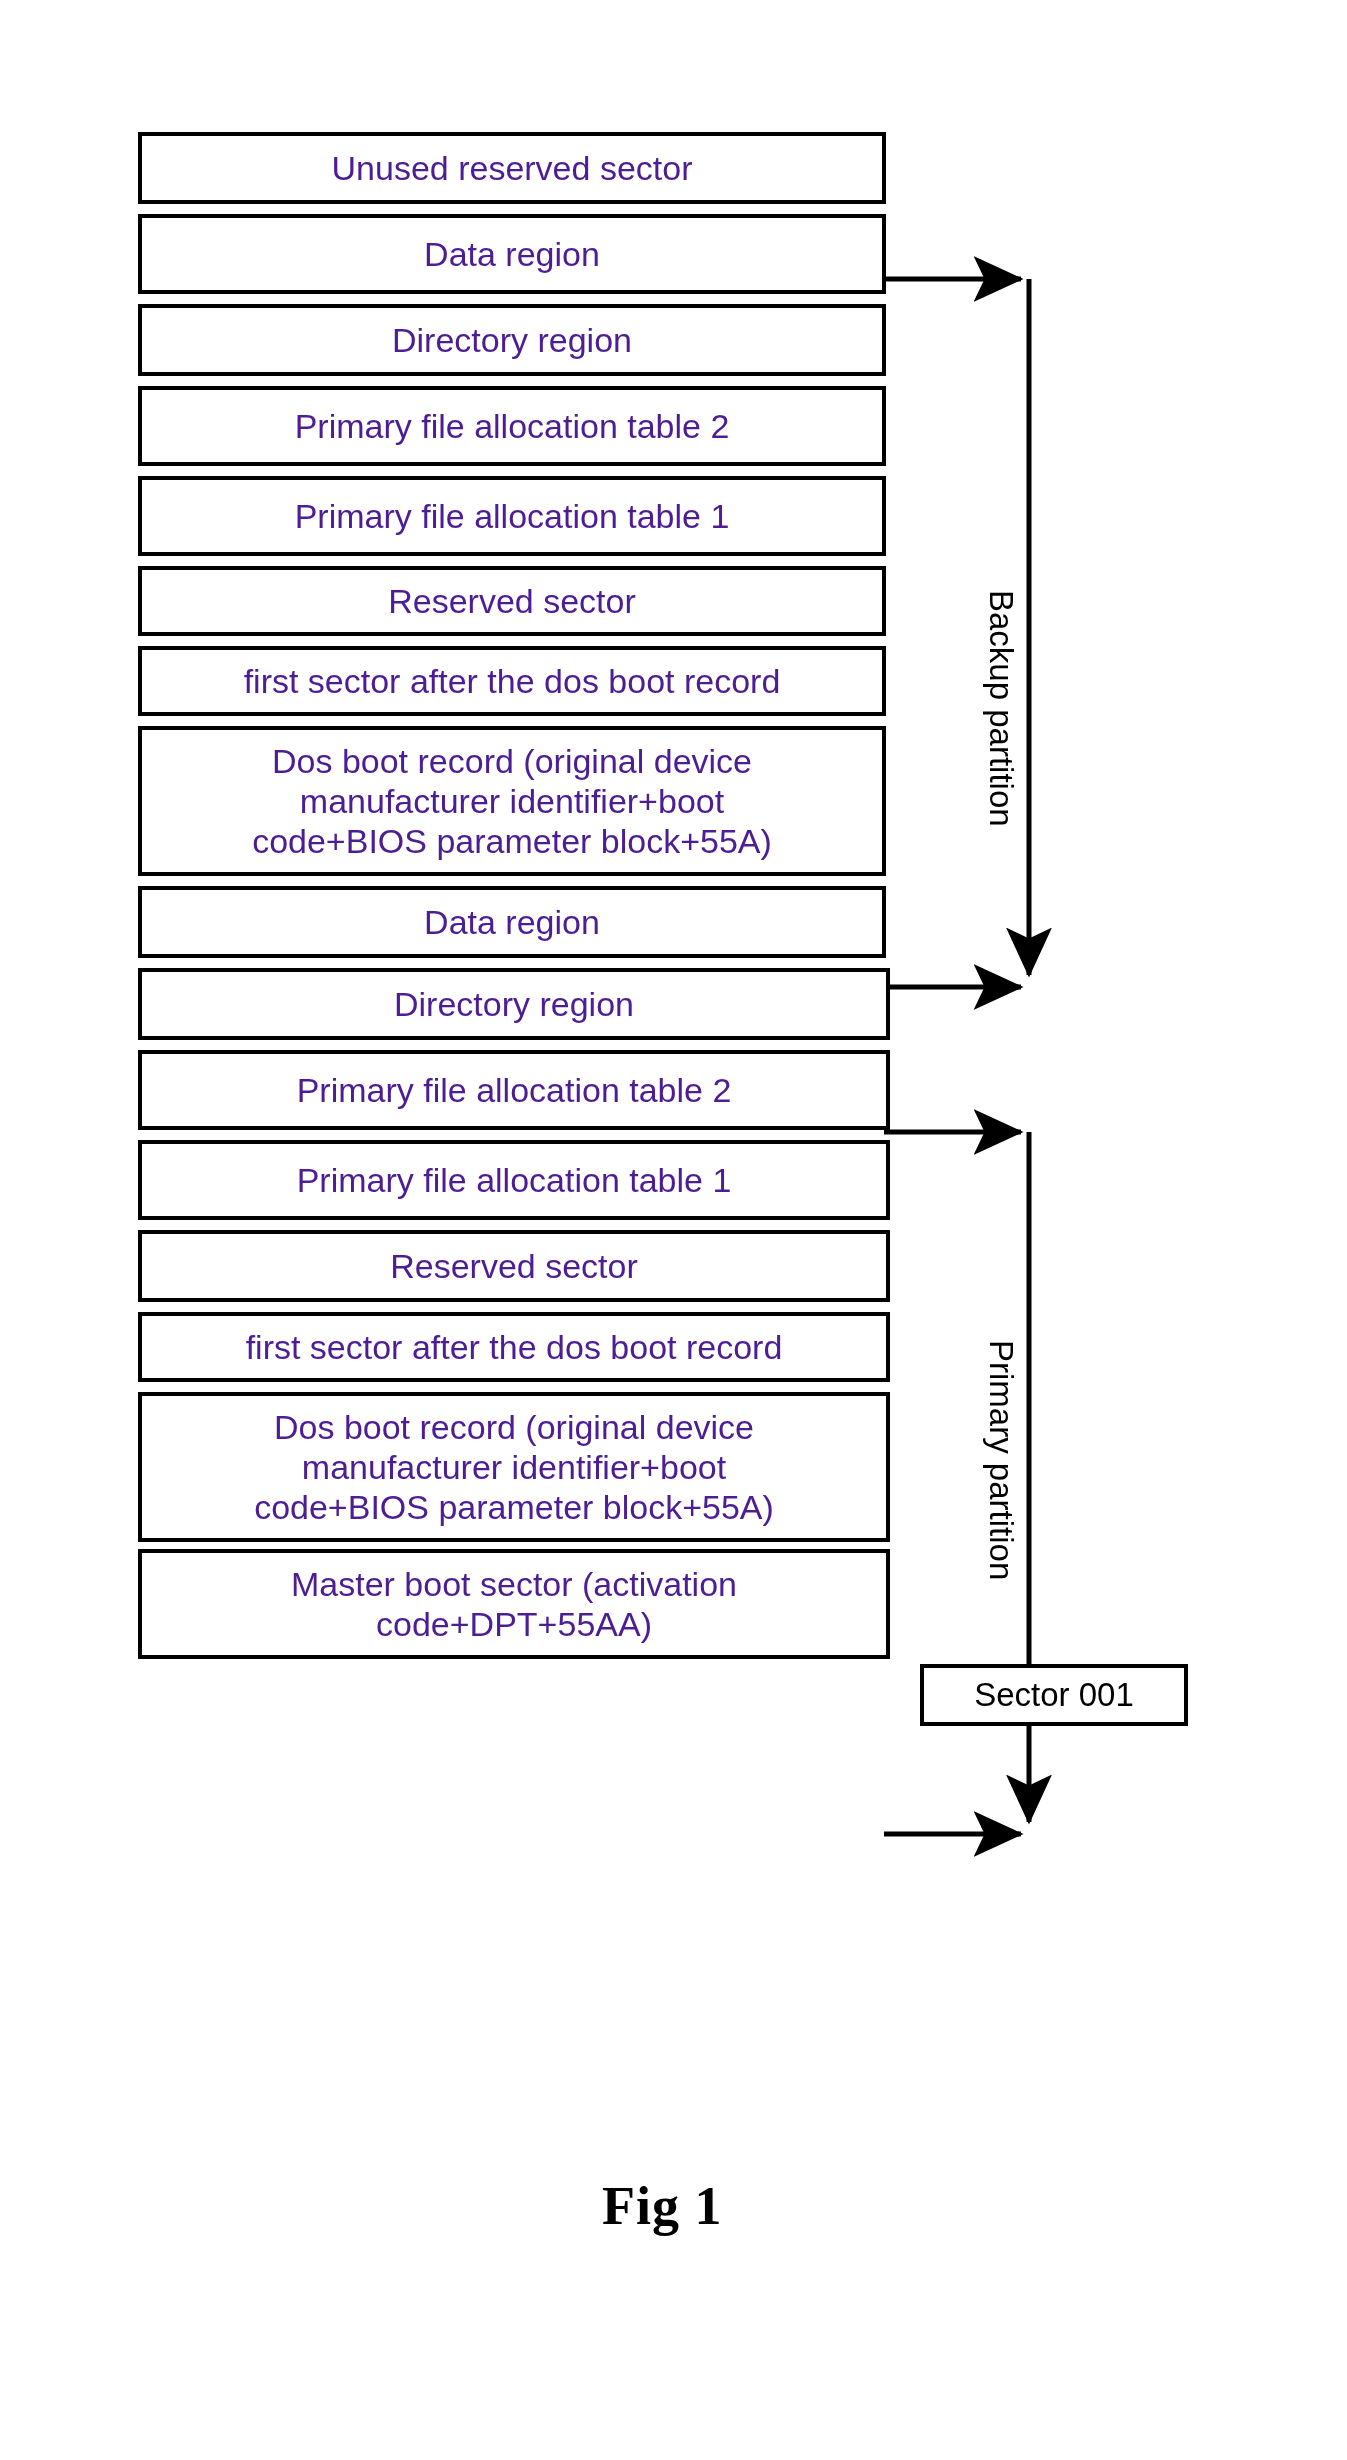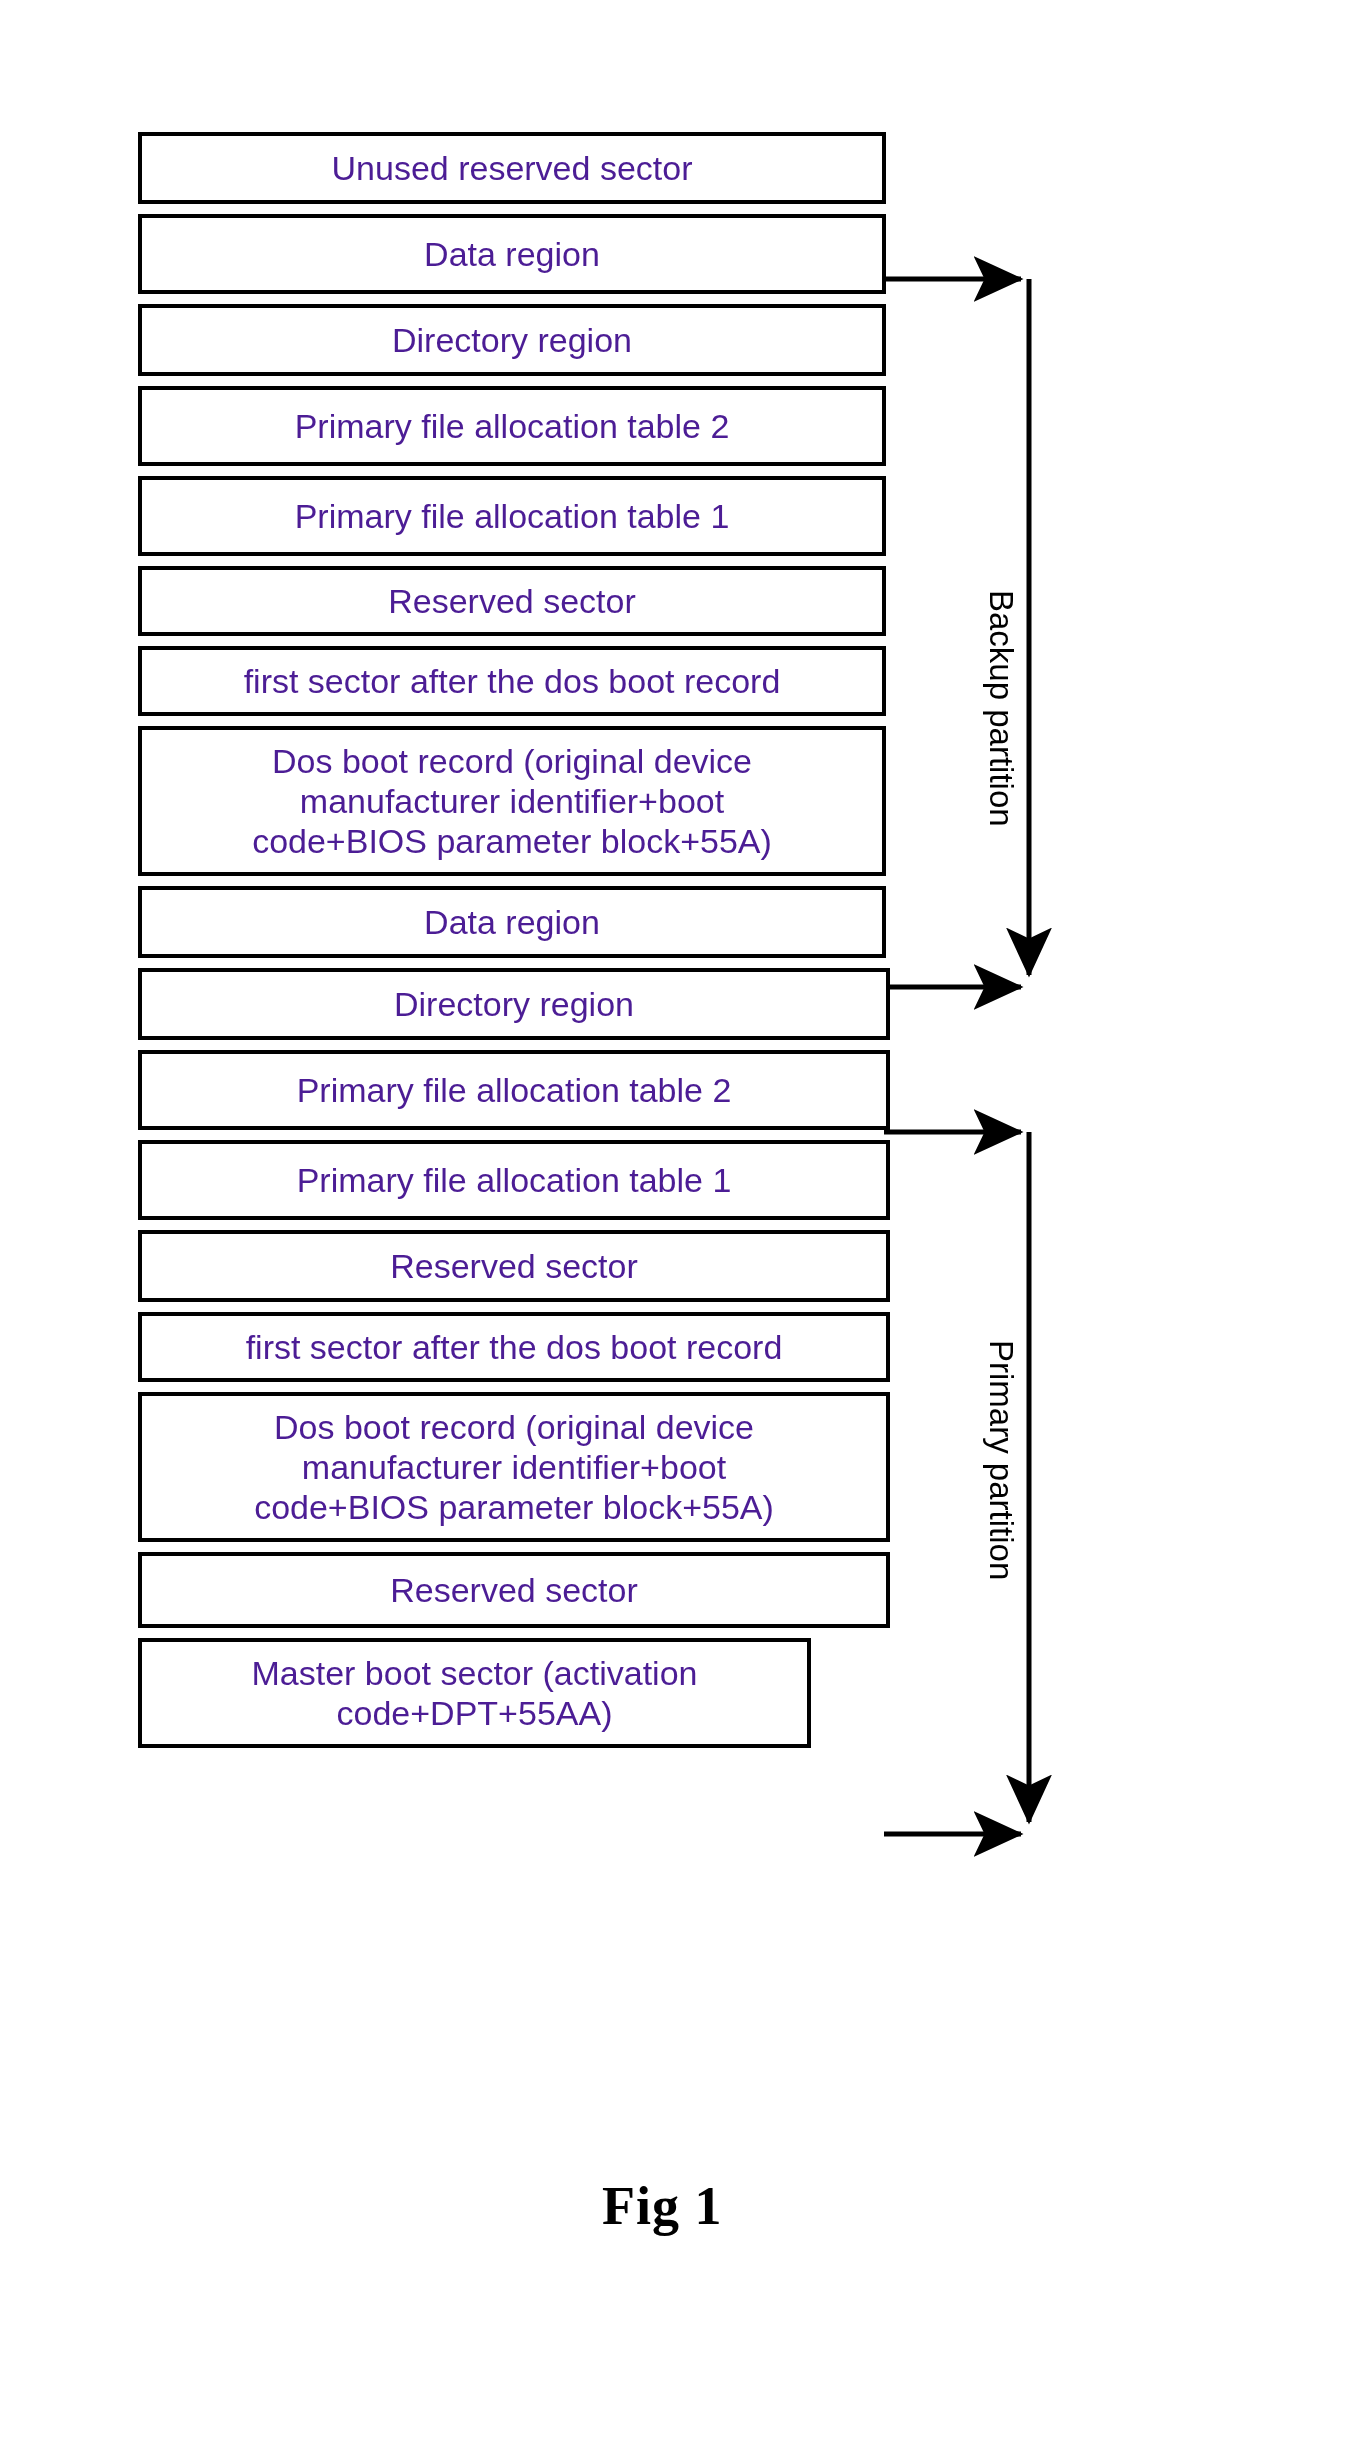"Master boot sector (activation" div.sector-box { top: 1638px -> 1549px; width: 673px -> 752px }
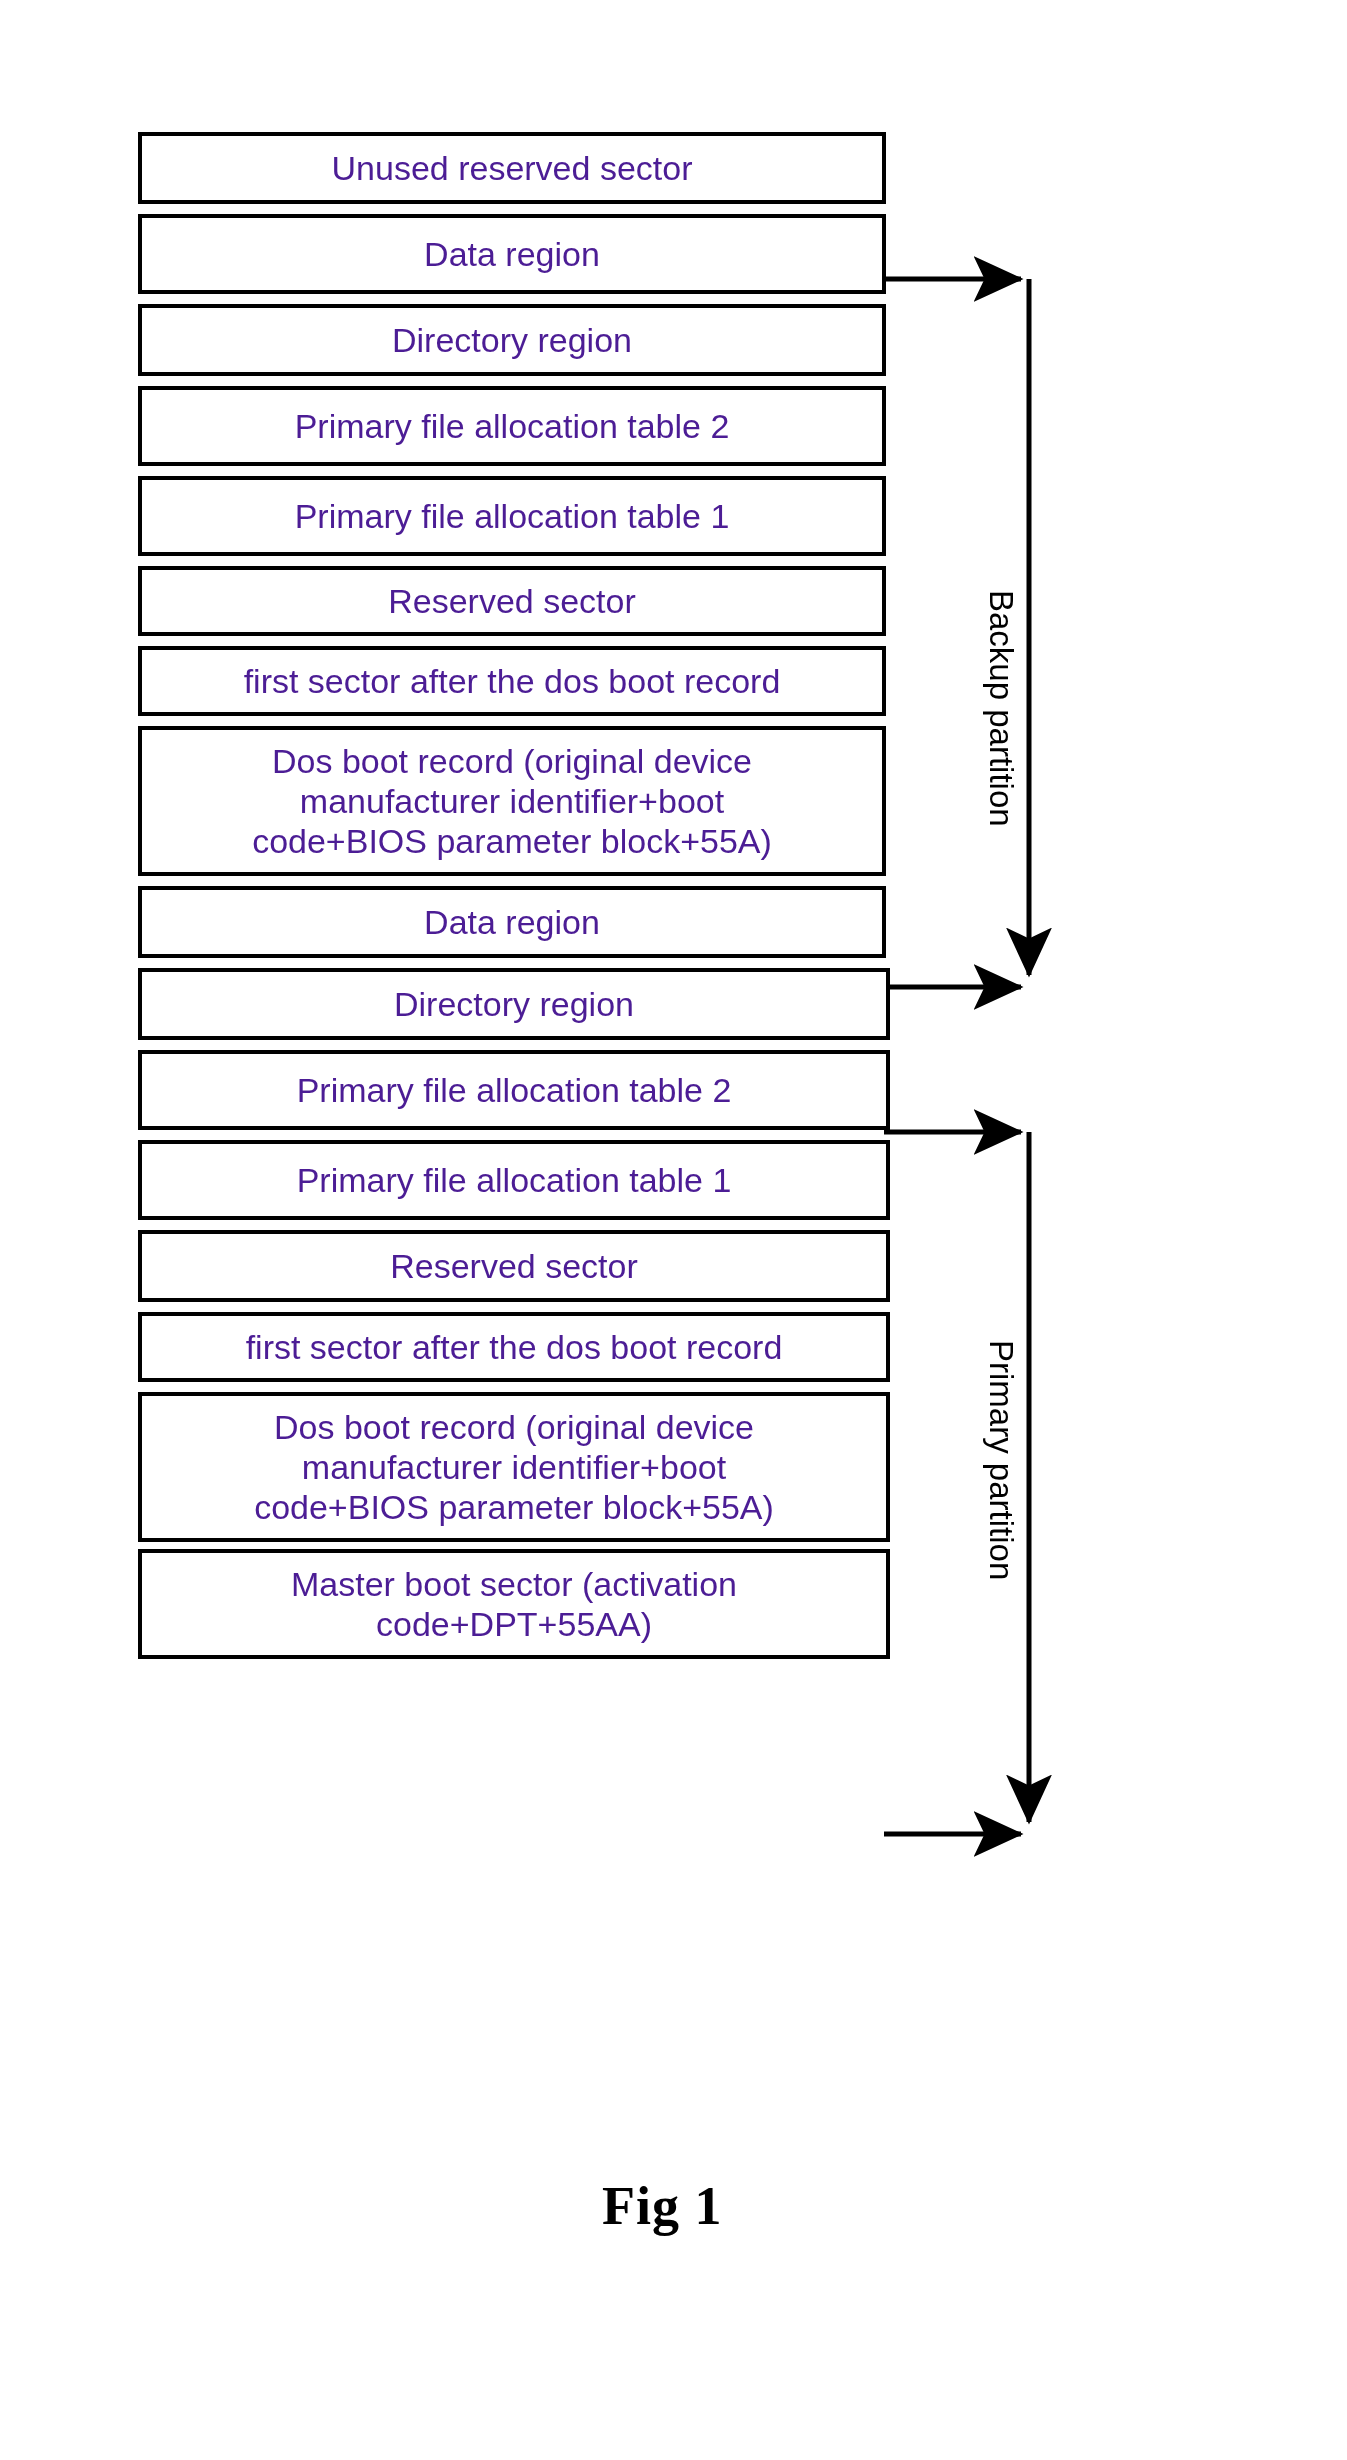"Sector 001" div.sector-id-box { html: none -> <div> <span>Sector 001</span> </div> }
